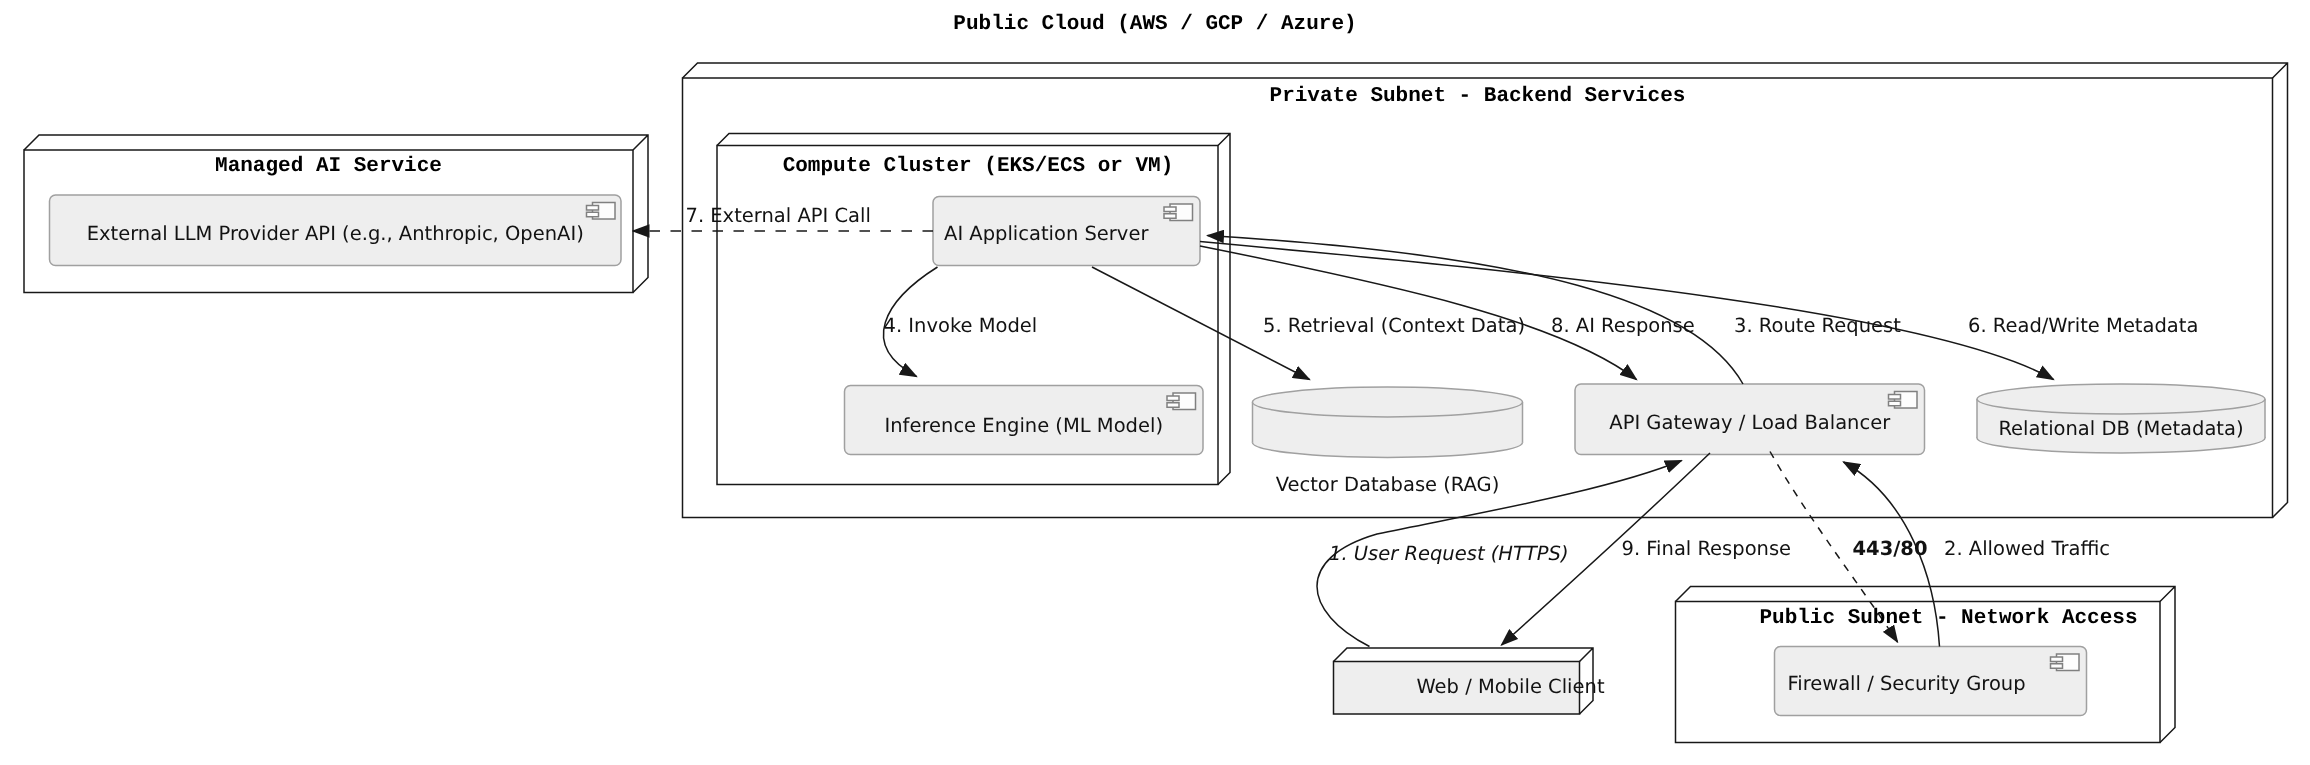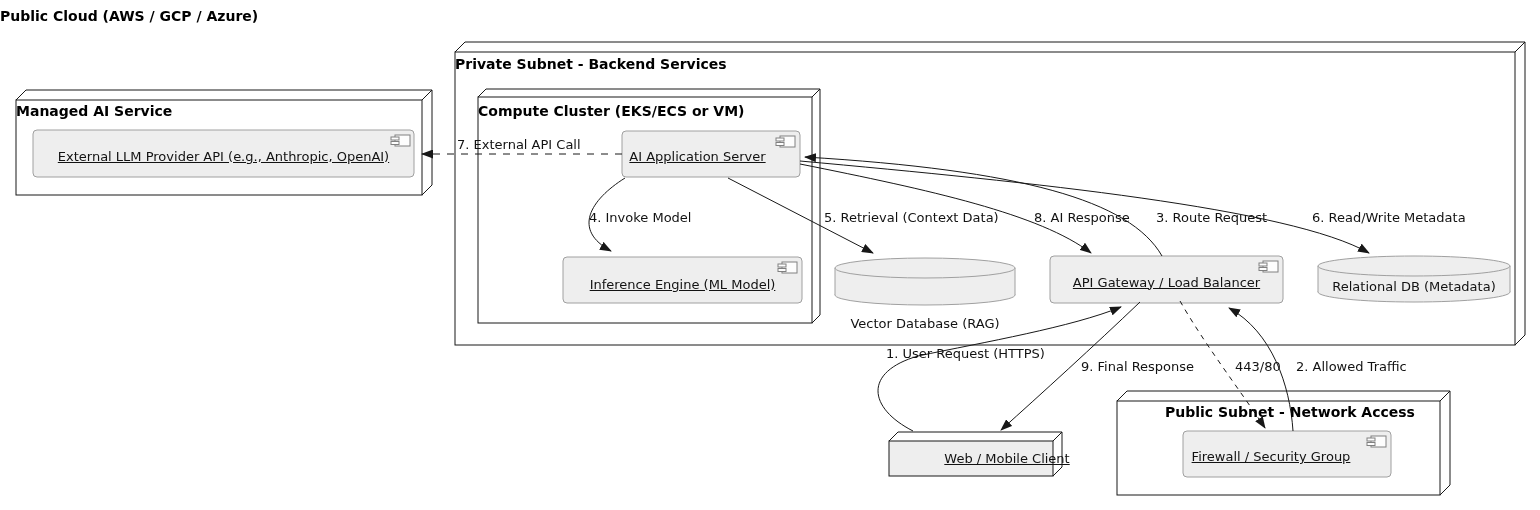"Public Cloud (AWS / GCP" .ctitle { font-family: none -> Liberation Mono, monospace; text-align: none -> center }
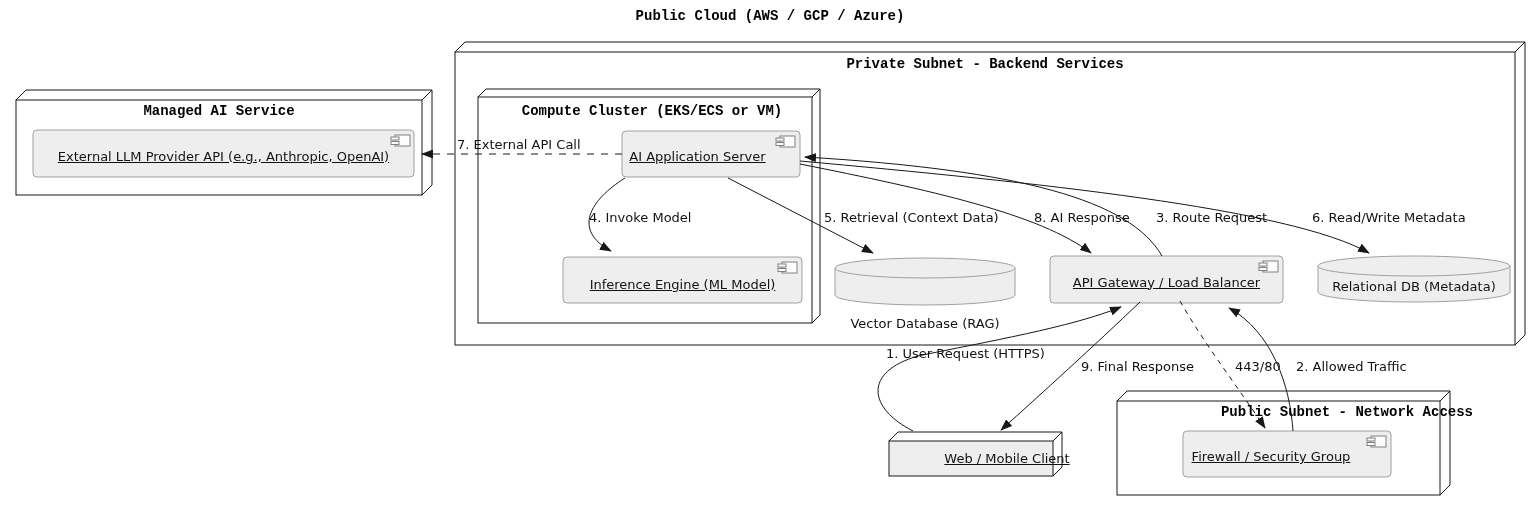"External LLM Provider API (e.g.," .boxlbl { text-decoration: underline -> none }
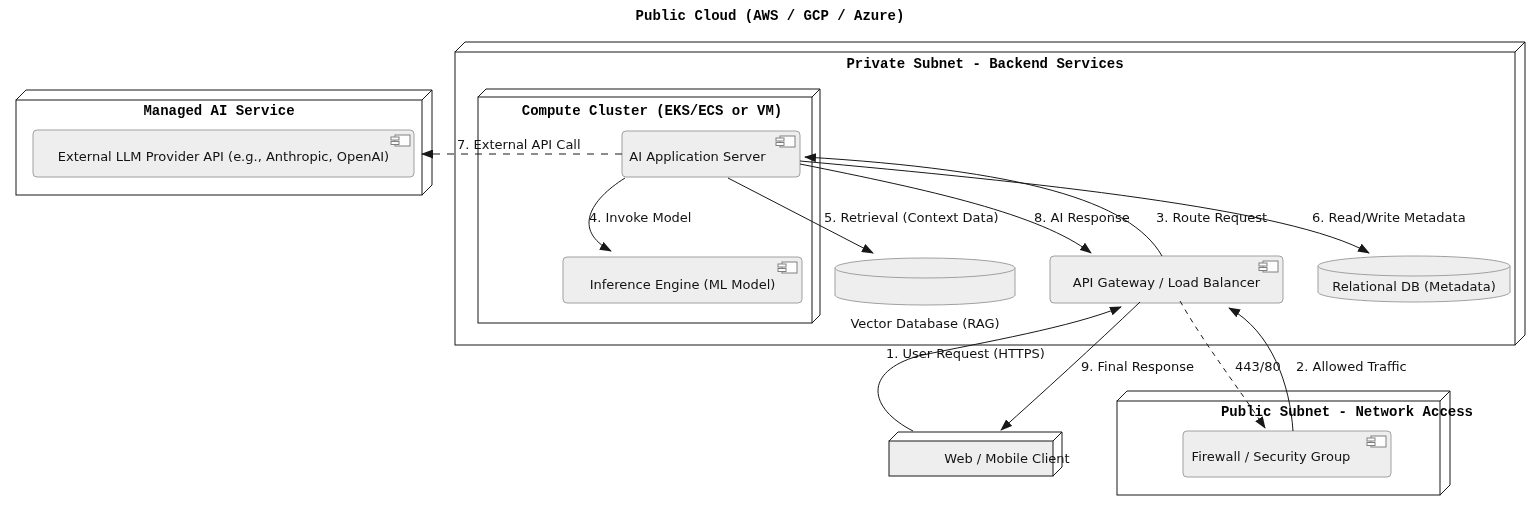"5. Retrieval (Context Data)" div.lbl { left: 824px -> 842px }
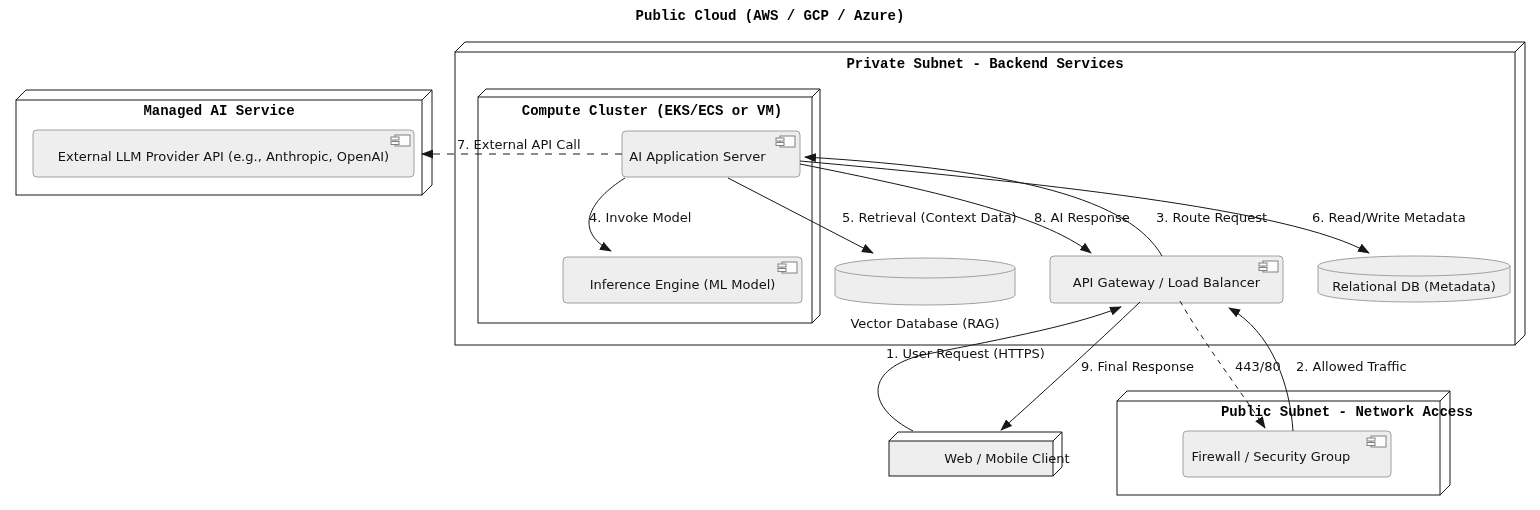"1. User Request (HTTPS)" div.lbl { font-style: none -> italic; top: 346px -> 362px }
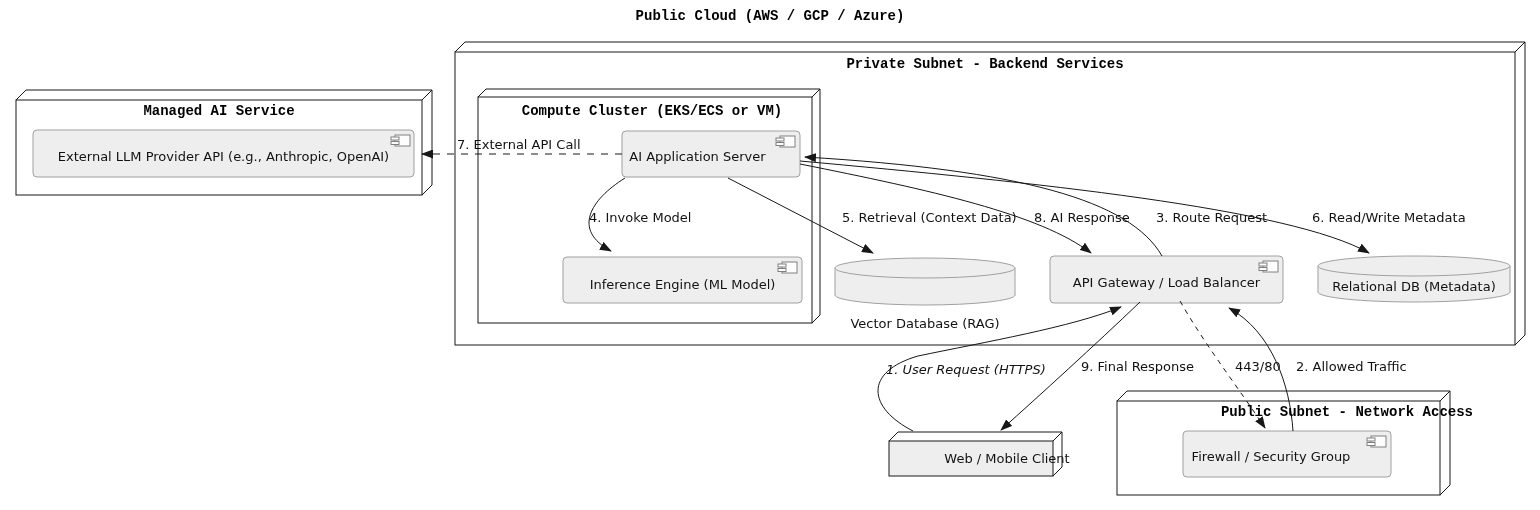"443/80" div.lbl { font-weight: none -> bold }
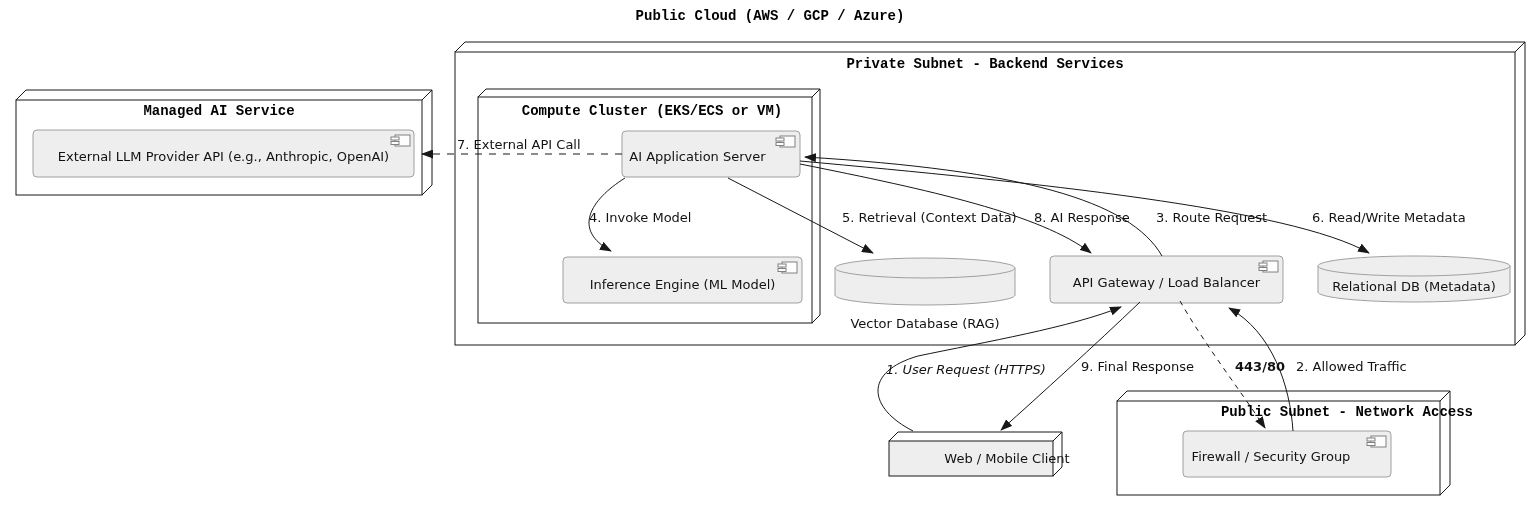"Public Subnet - Network Access" div.ctitle { padding-left: 48px -> none }
